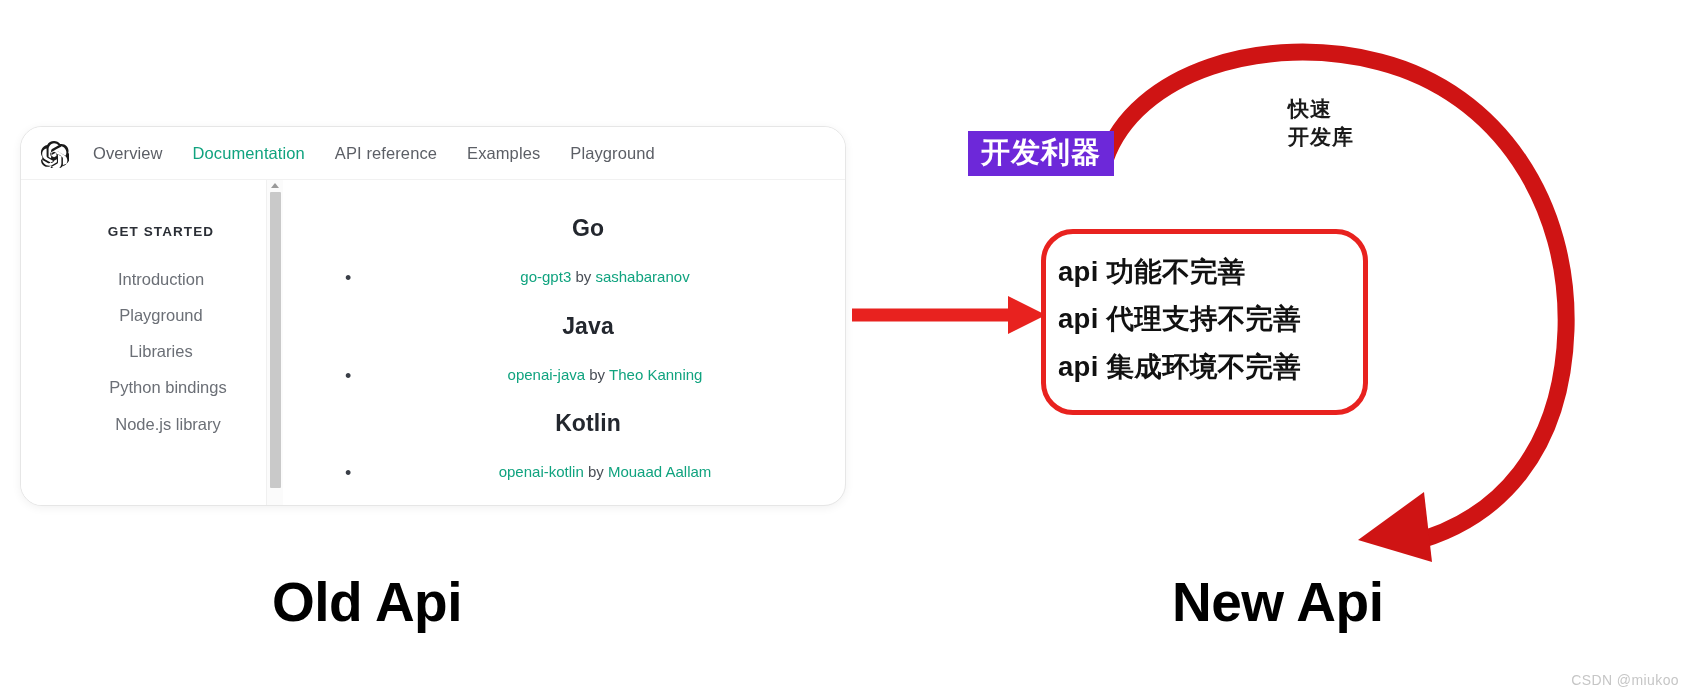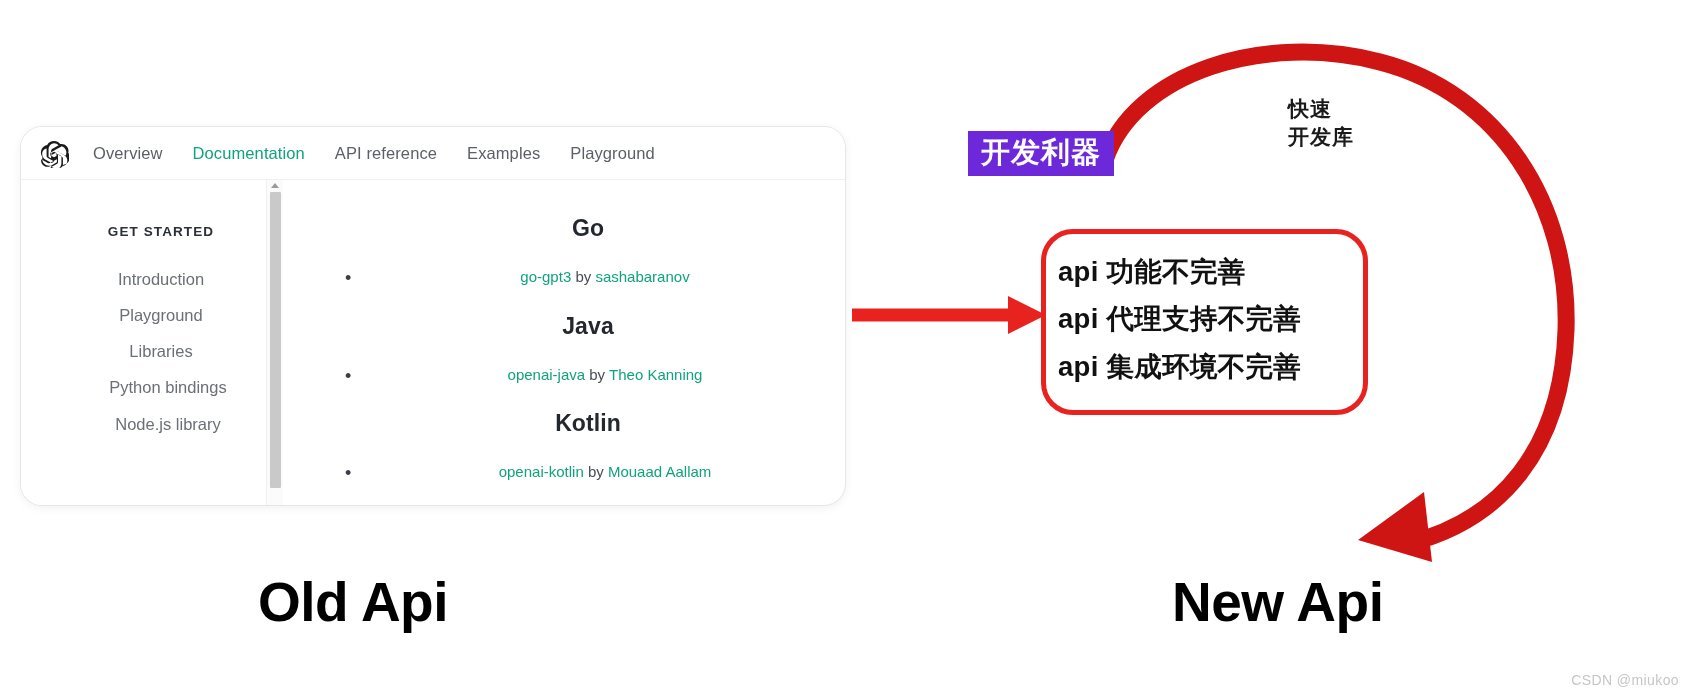"Old Api" #caption-old { left: 258px -> 272px }
